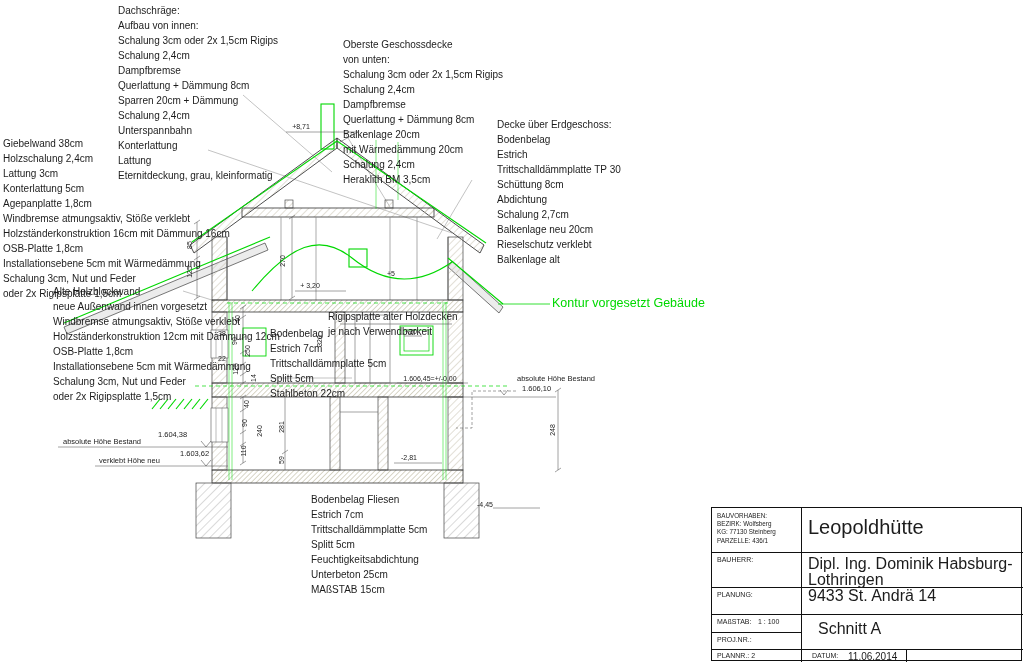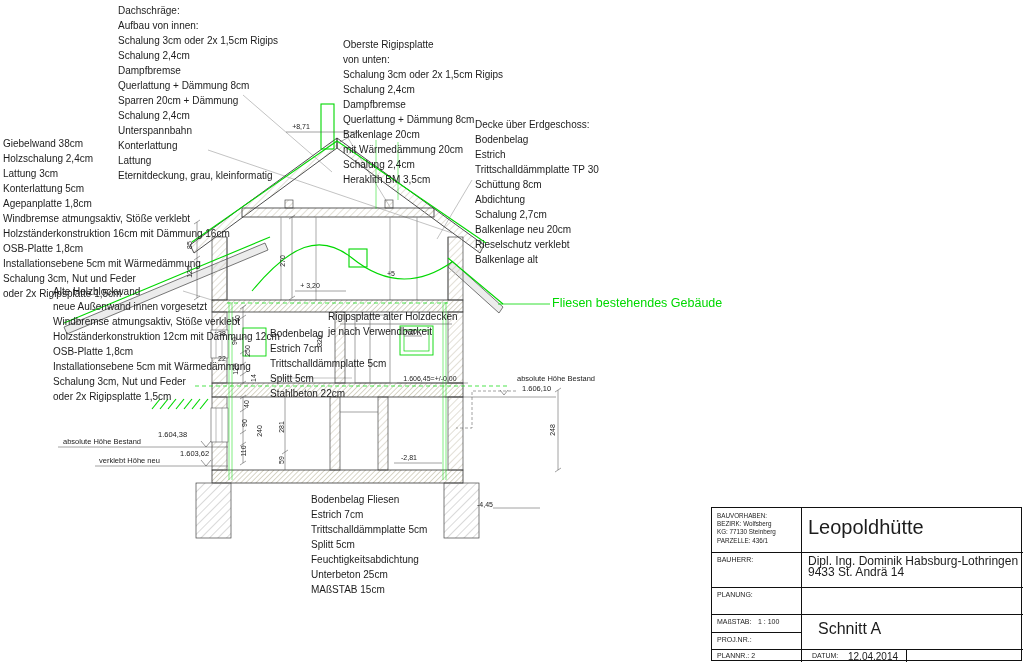"Oberste Rigipsplatte" div.blk { text: Rigipsplatte -> Geschossdecke }
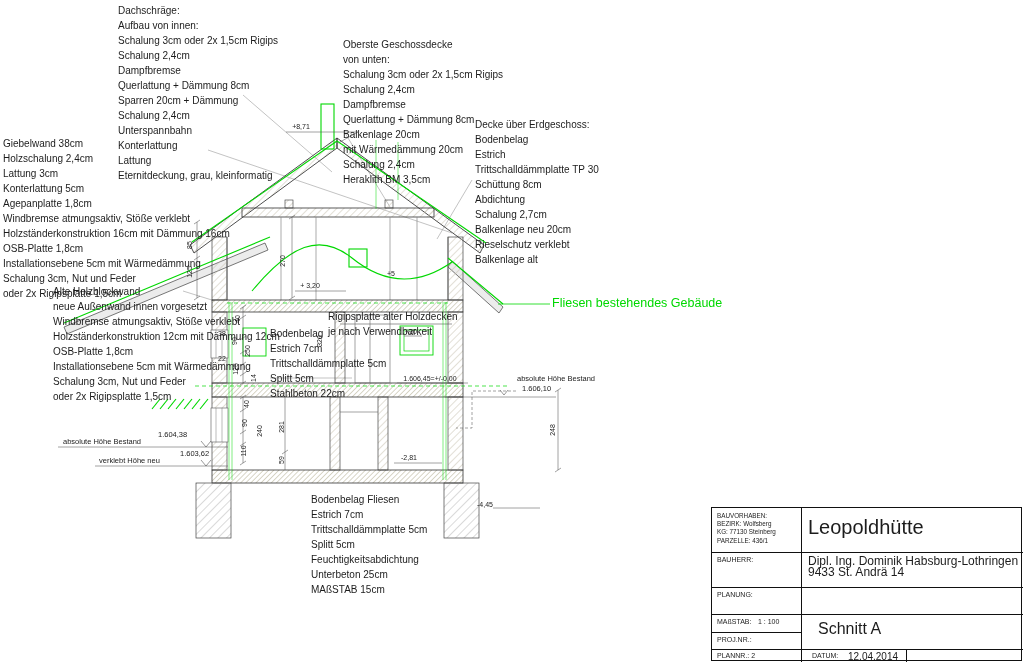"Decke über Erdgeschoss:" div.blk { left: 475px -> 497px }
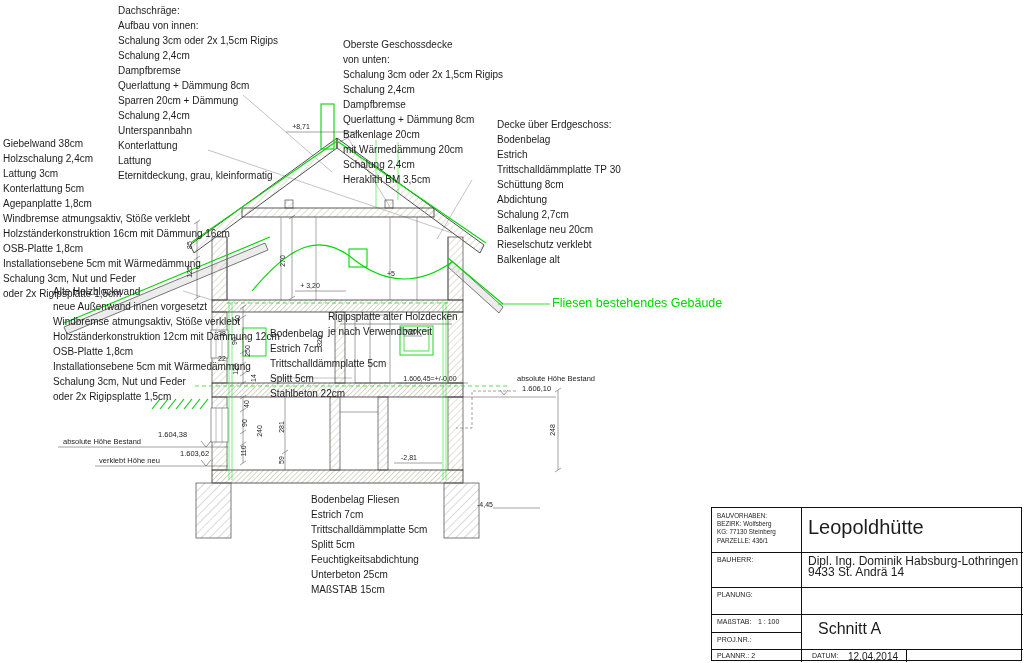"Fliesen bestehendes Gebäude" div.kontur { text: Fliesen bestehendes -> Kontur vorgesetzt }
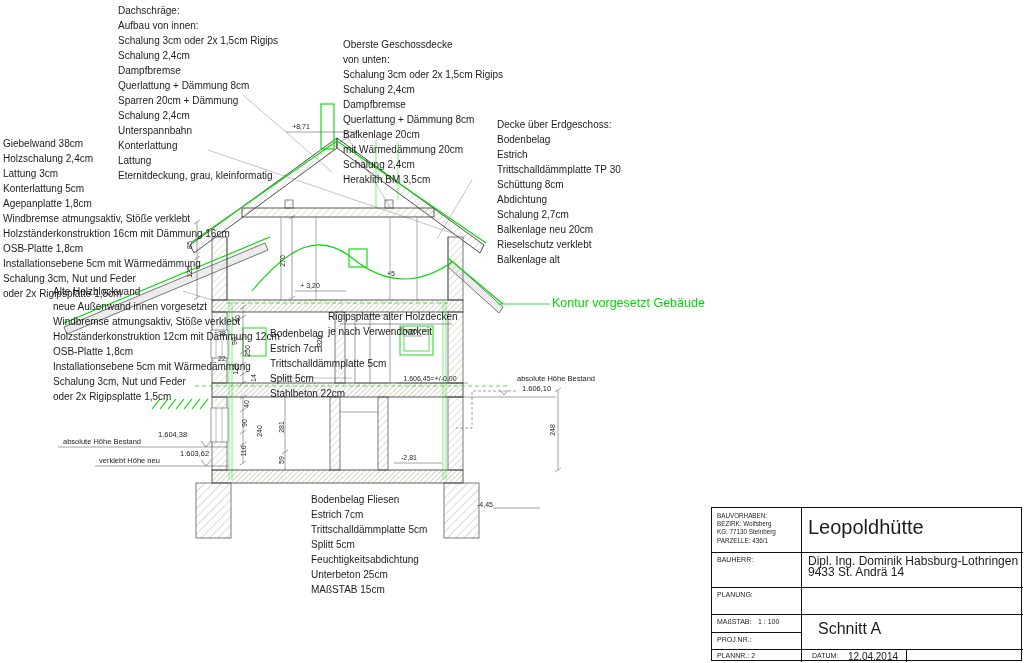"Dipl. Ing. Dominik Habsburg-Lothringen" .tb .val { font-size: 12px -> 16px; line-height: 11px -> 16px }
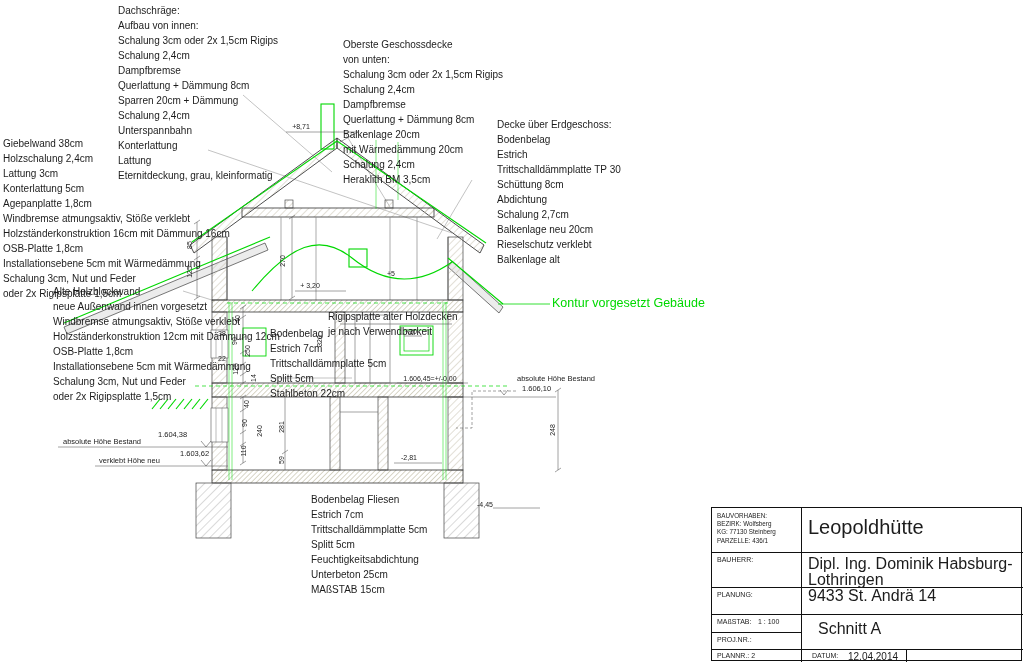"12.04.2014" div.date { text: 12.04.2014 -> 11.06.2014 }
